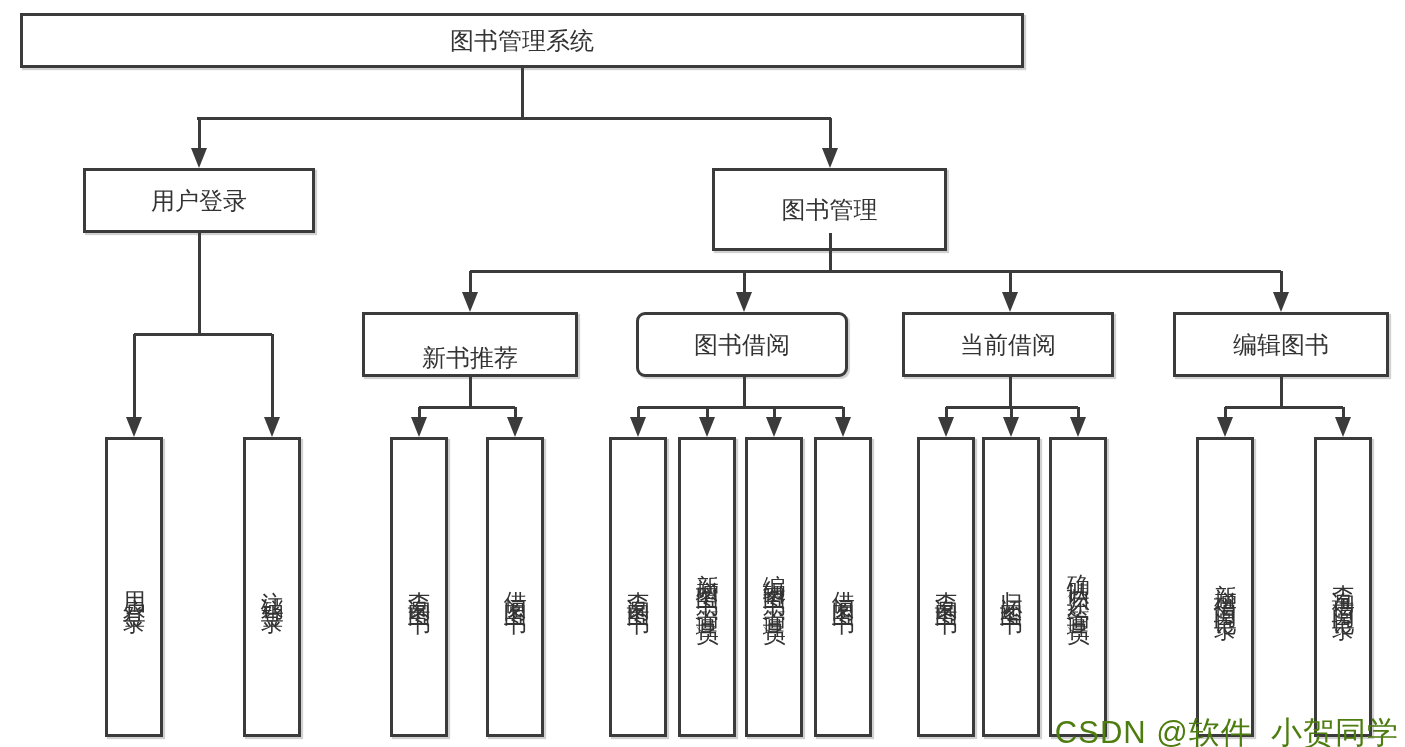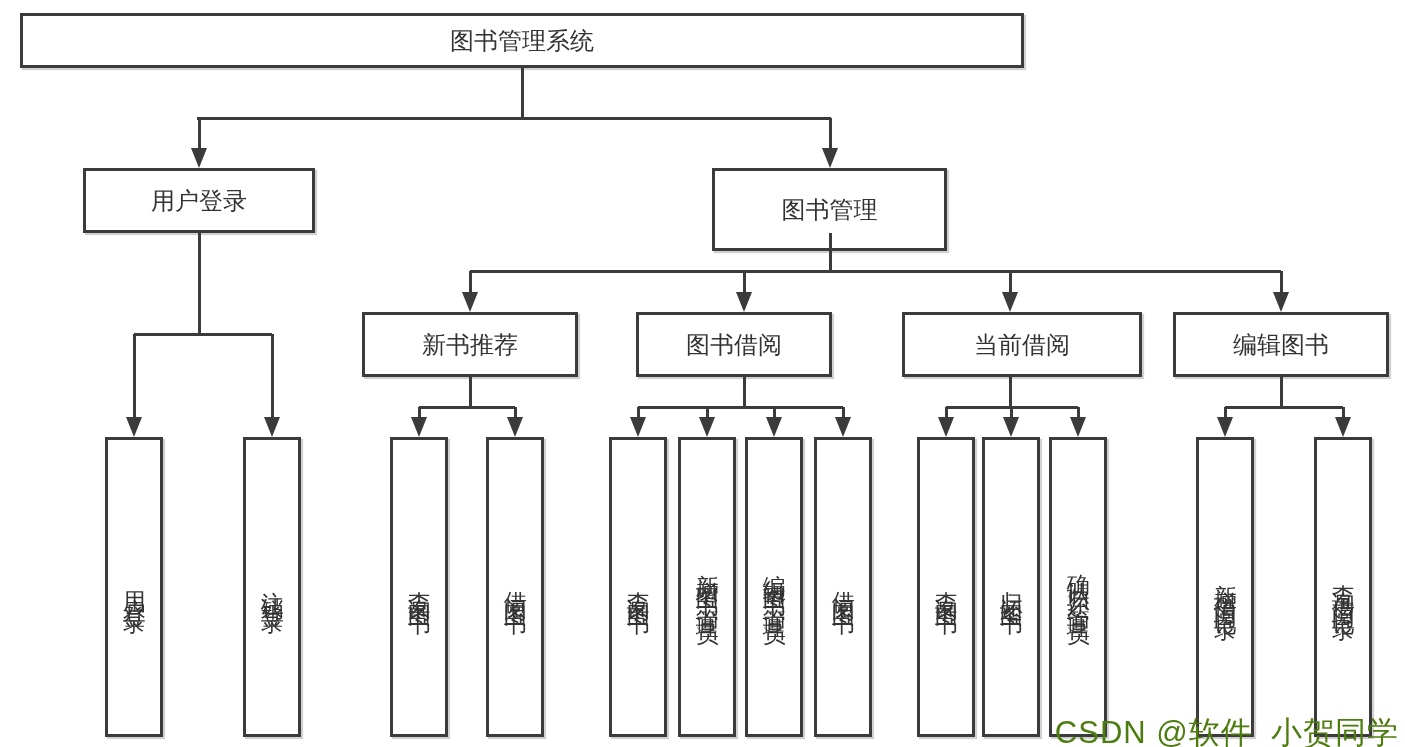"新书推荐" div.box { align-items: none -> flex-end }
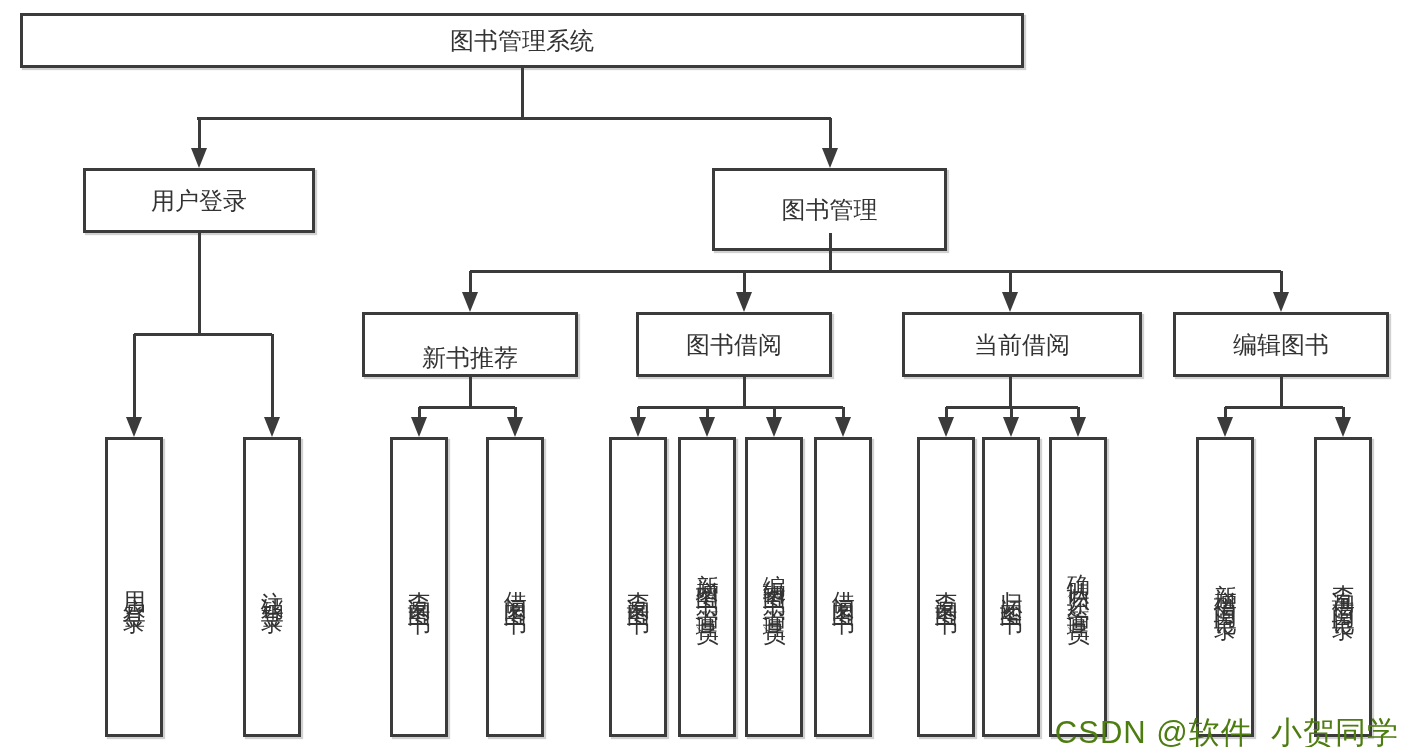"图书借阅" div.box { border-radius: none -> 9px; width: 196px -> 212px }
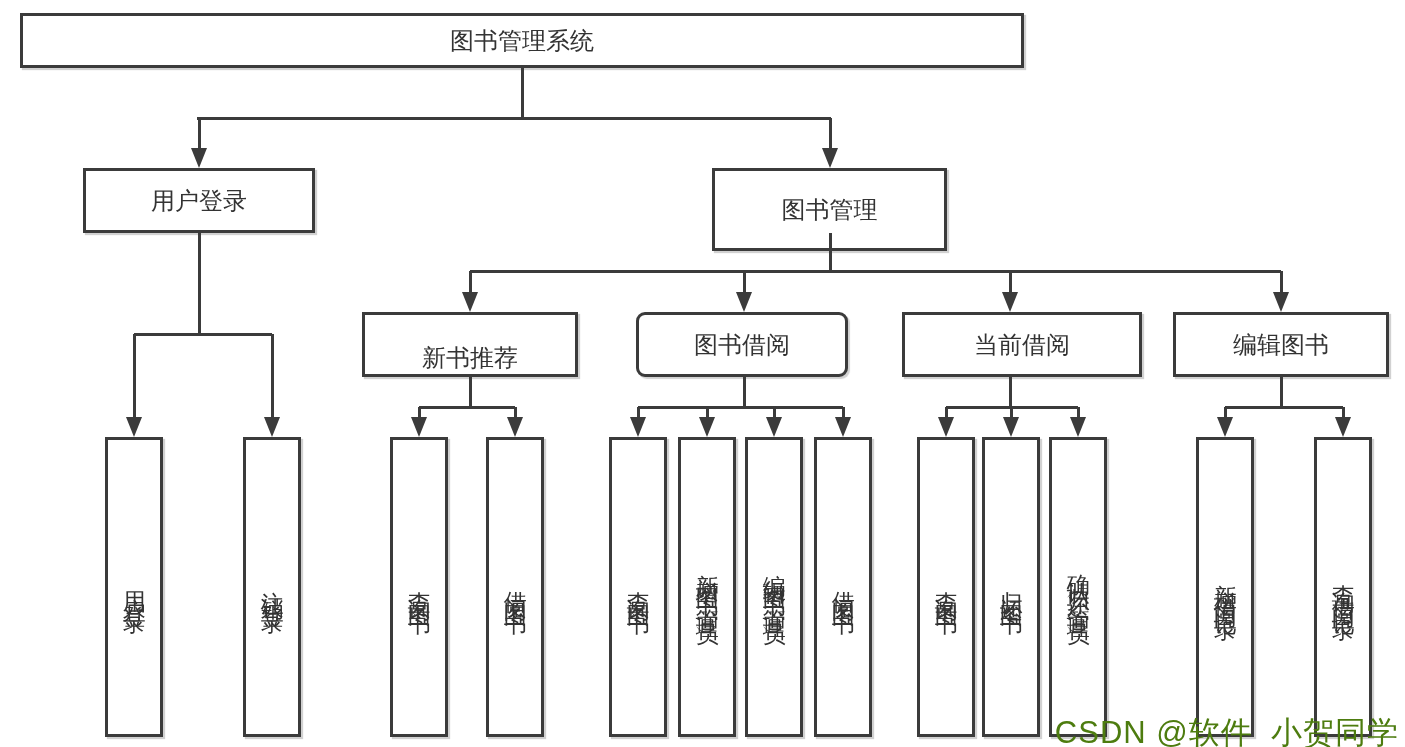"当前借阅" div.box { width: 240px -> 212px }
